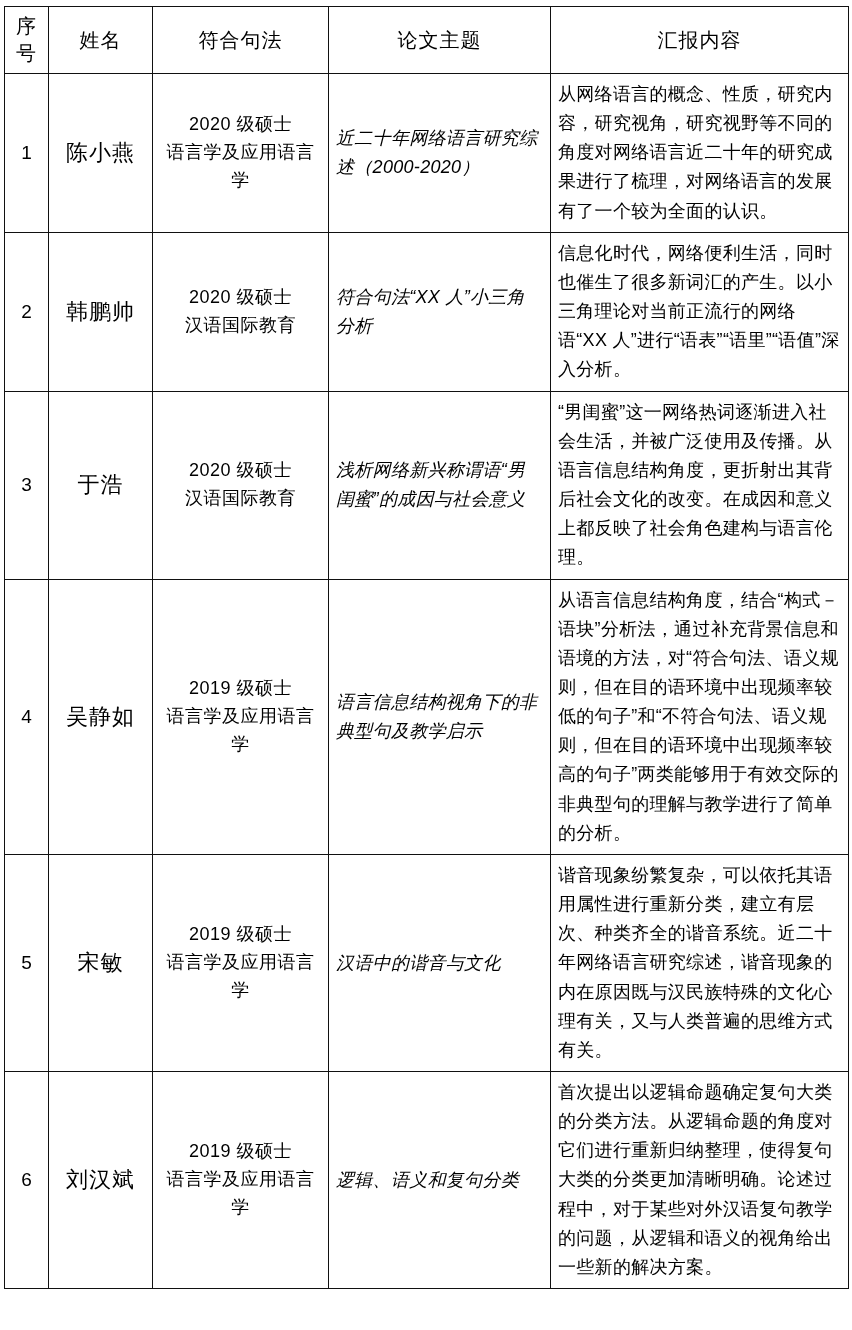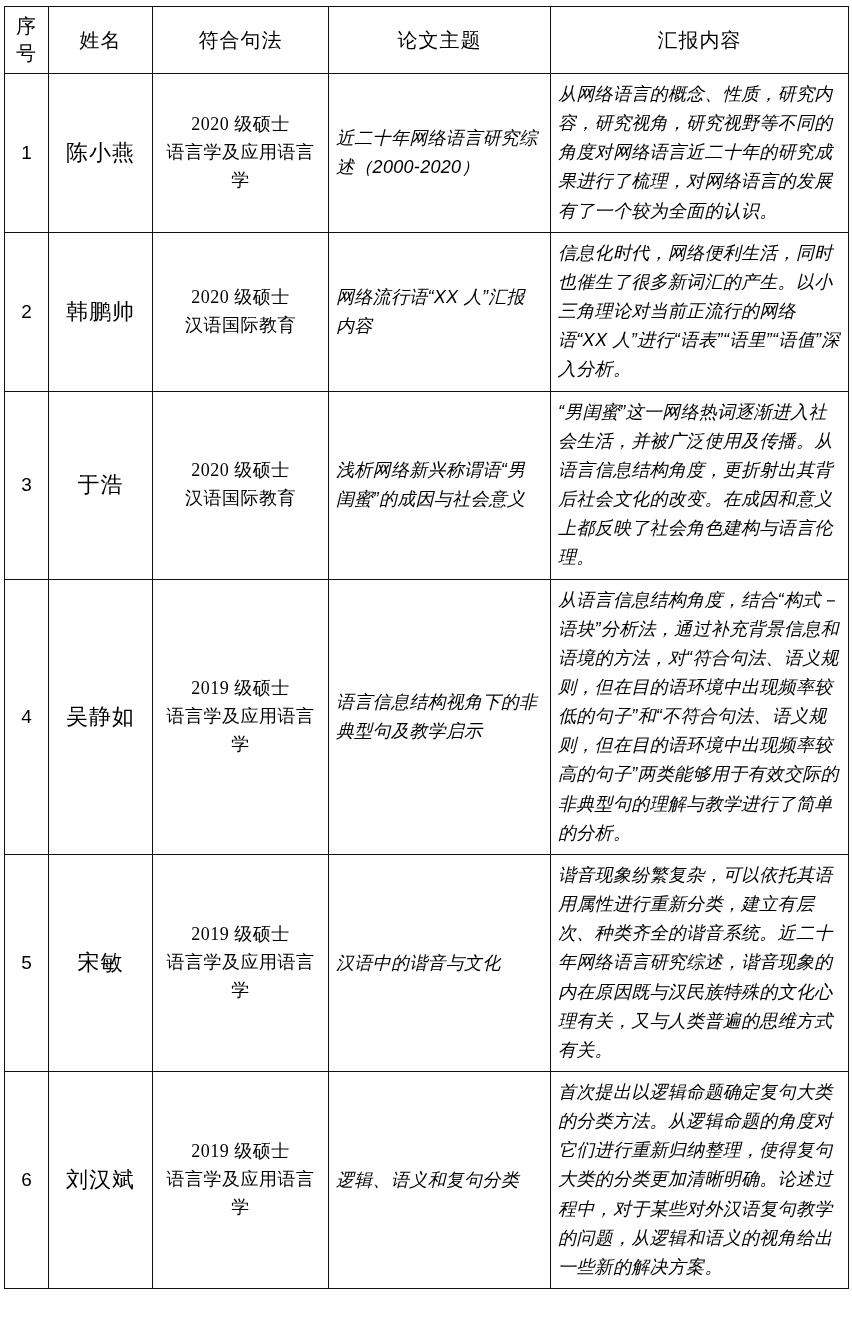"从网络语言的概念、性质，研究内容，研究视角，研究视野等不同的角度对网络语言近二十" td.content { font-style: italic -> none }
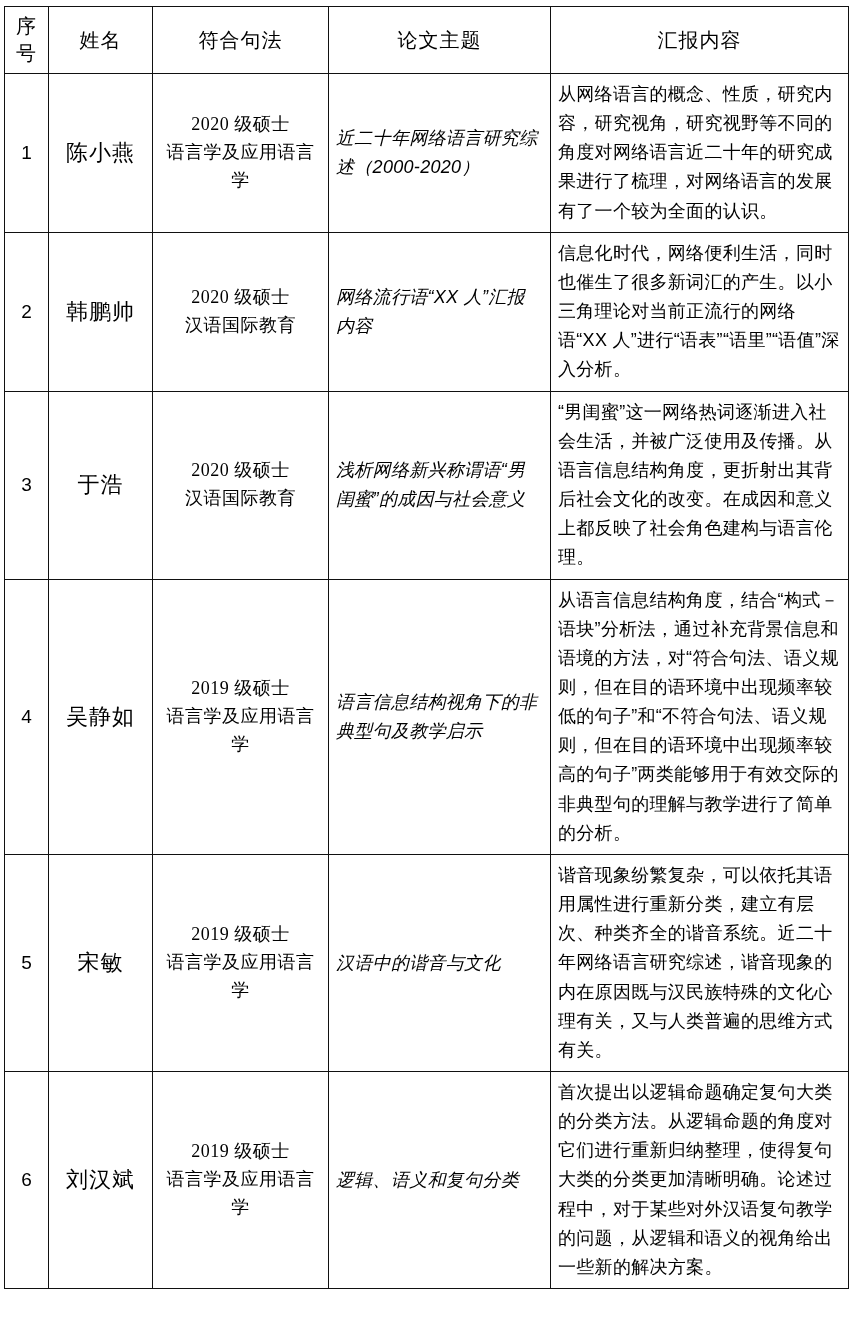"2020 级硕士" .major-line { font-family: Liberation Serif, serif -> none }
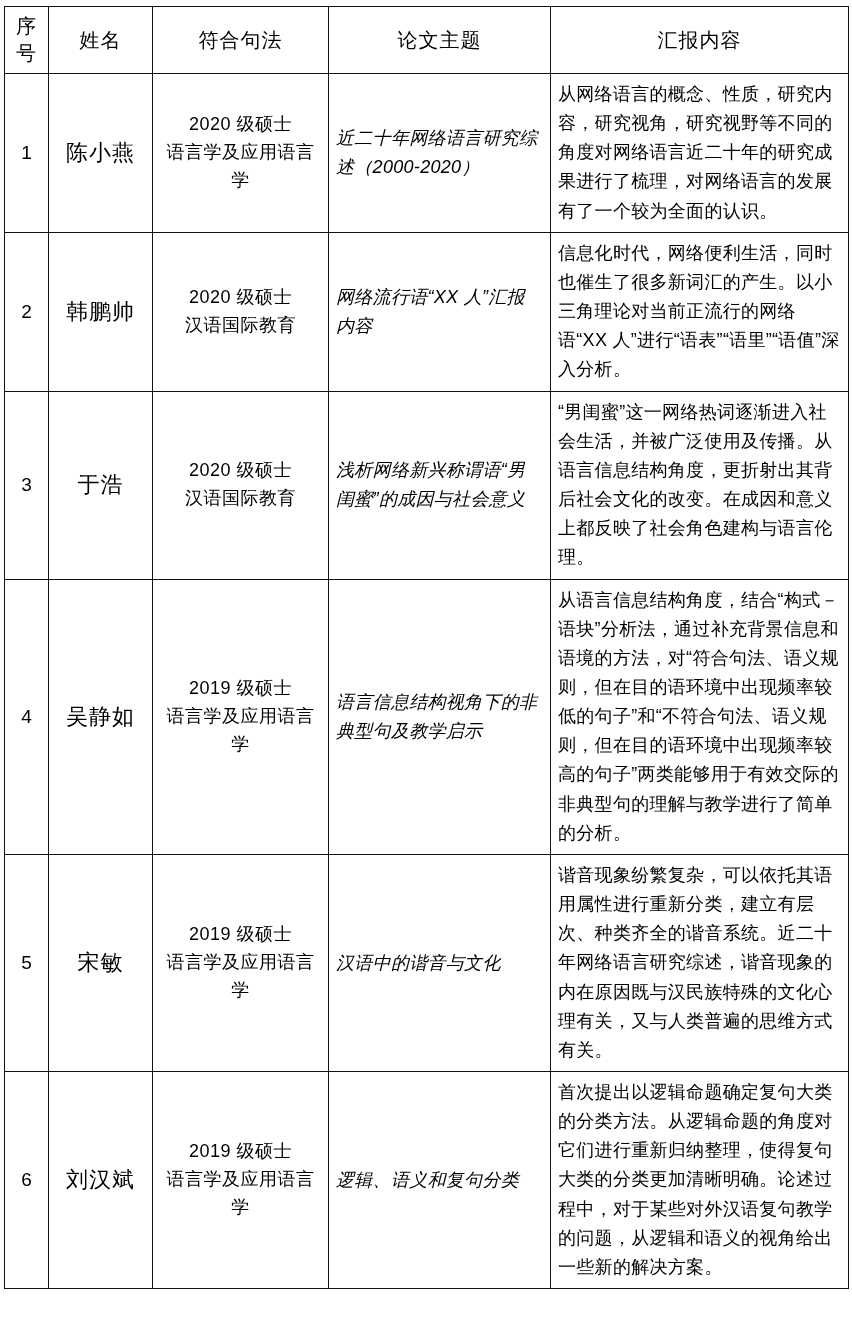"网络流行语“XX 人”汇报内容" td.topic { text: 网络流行语“XX 人”汇报内容 -> 符合句法“XX 人”小三角分析 }
